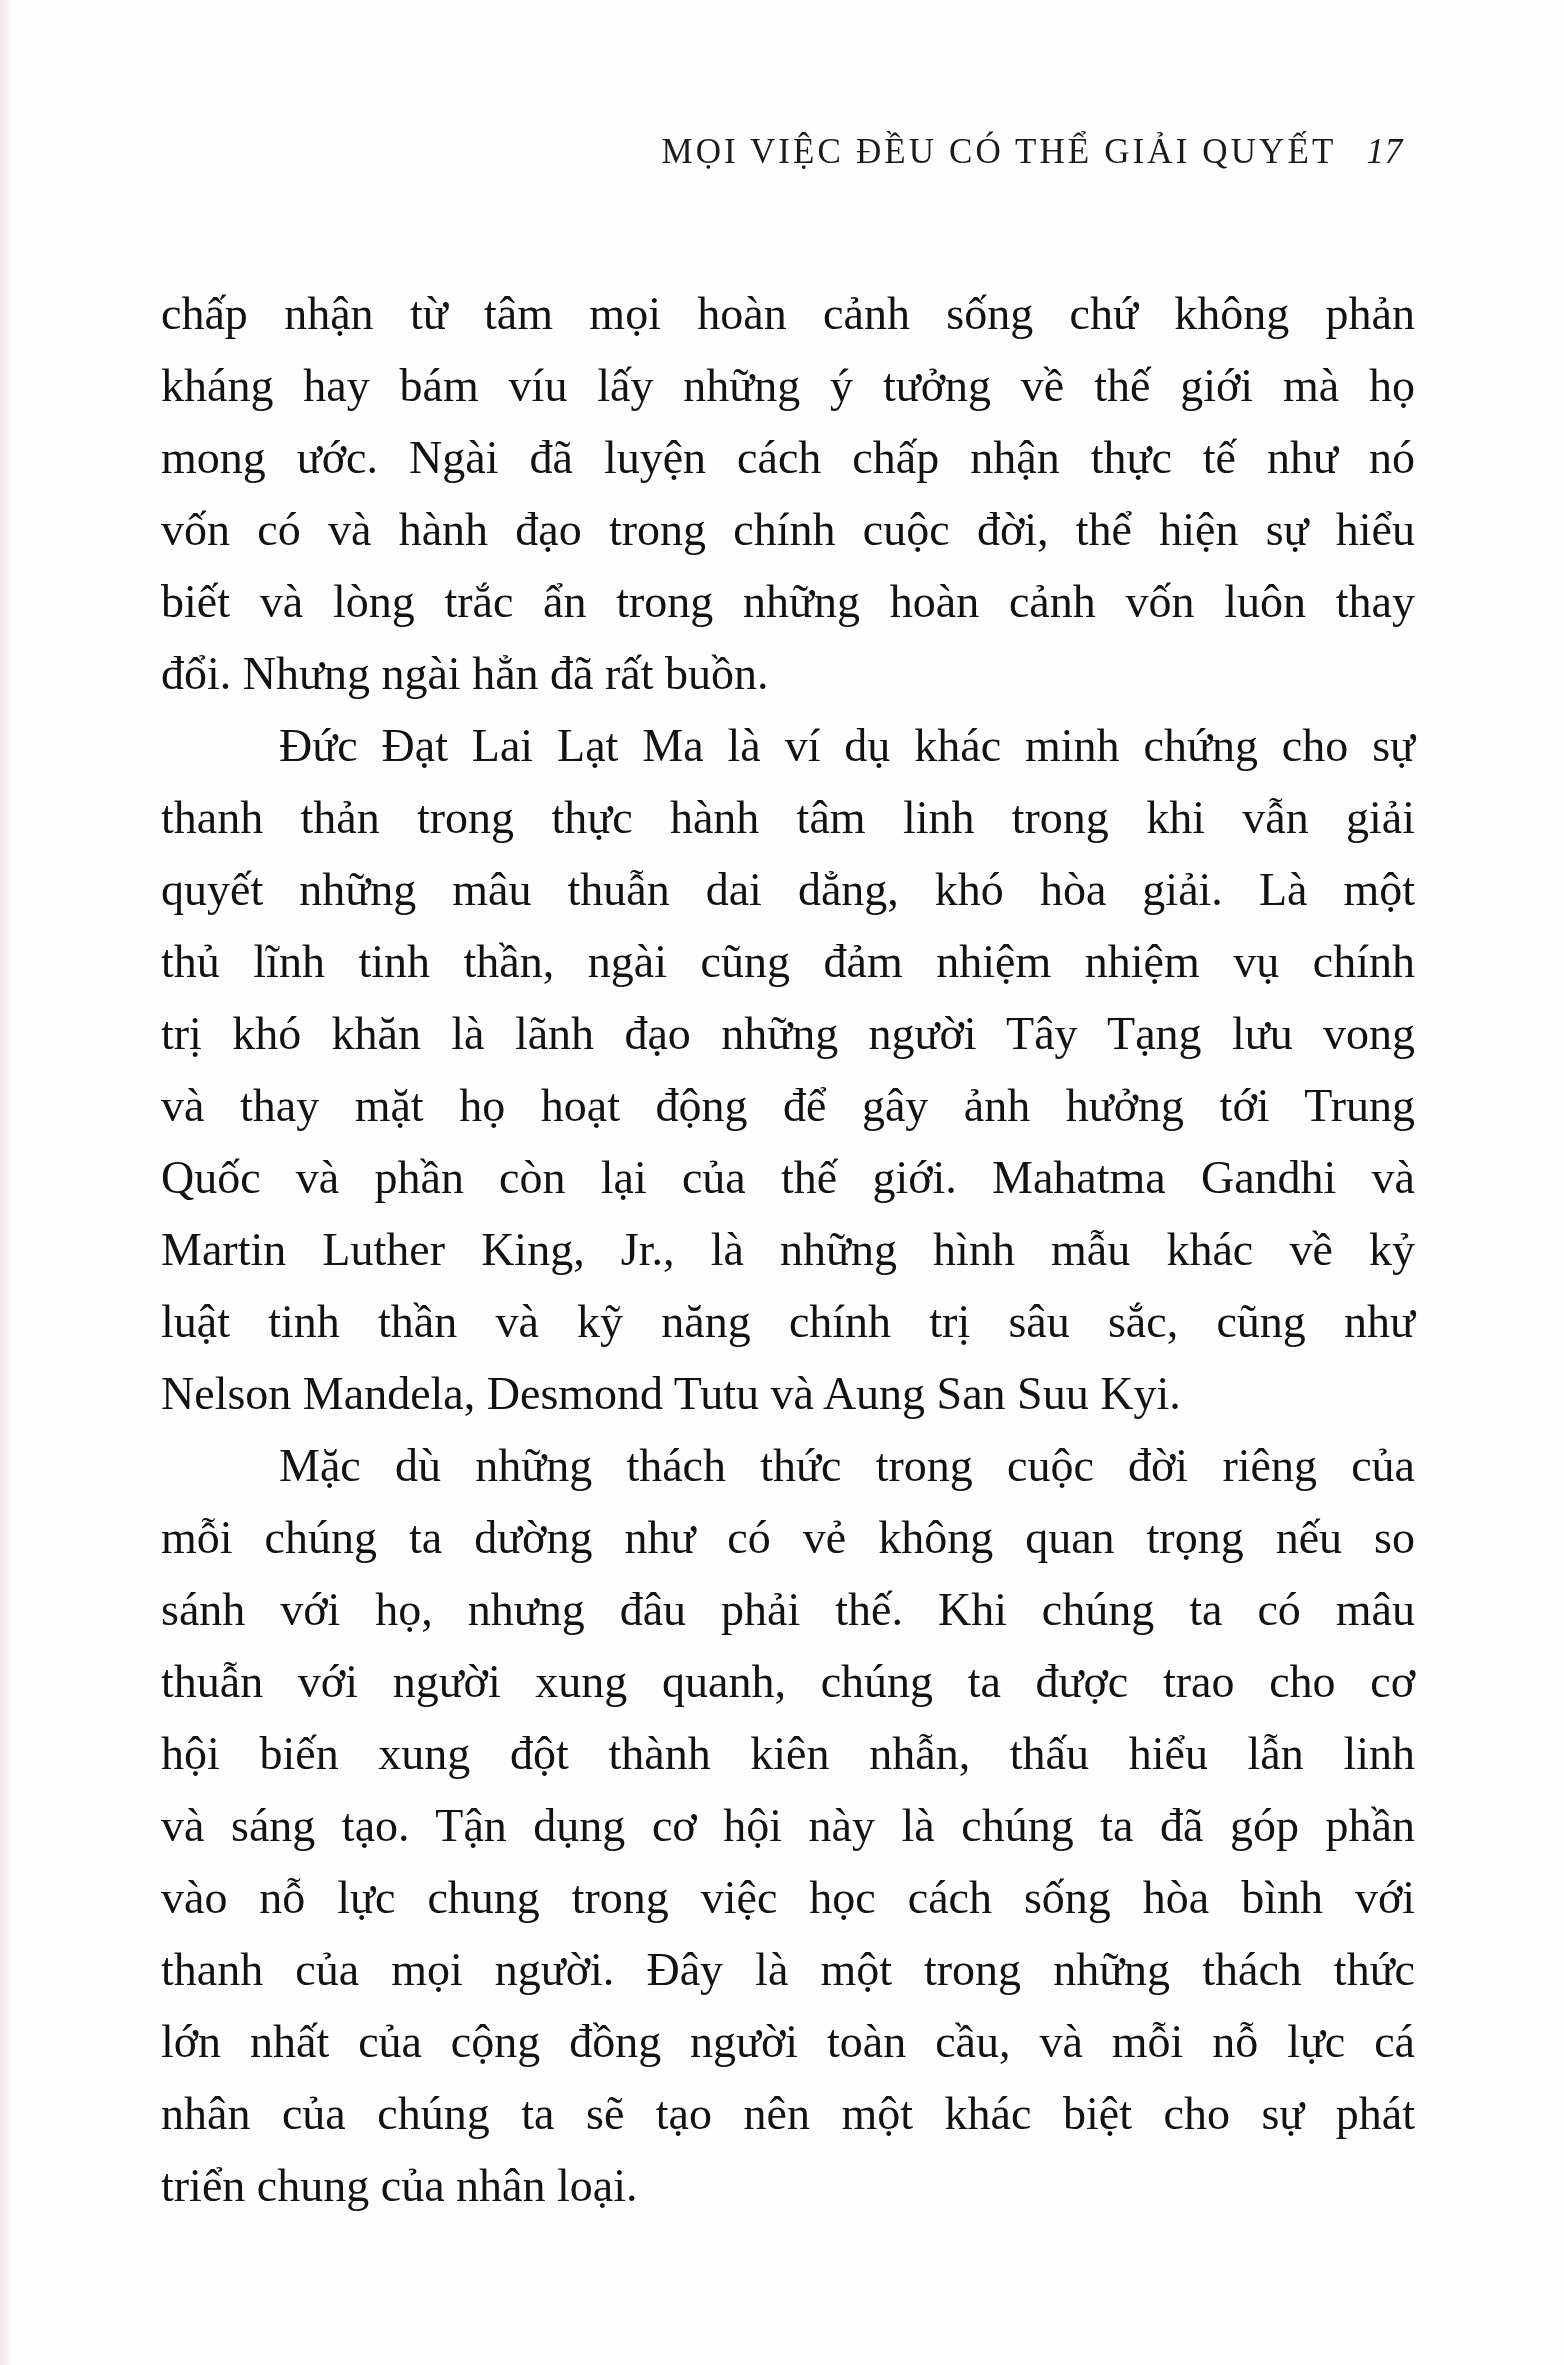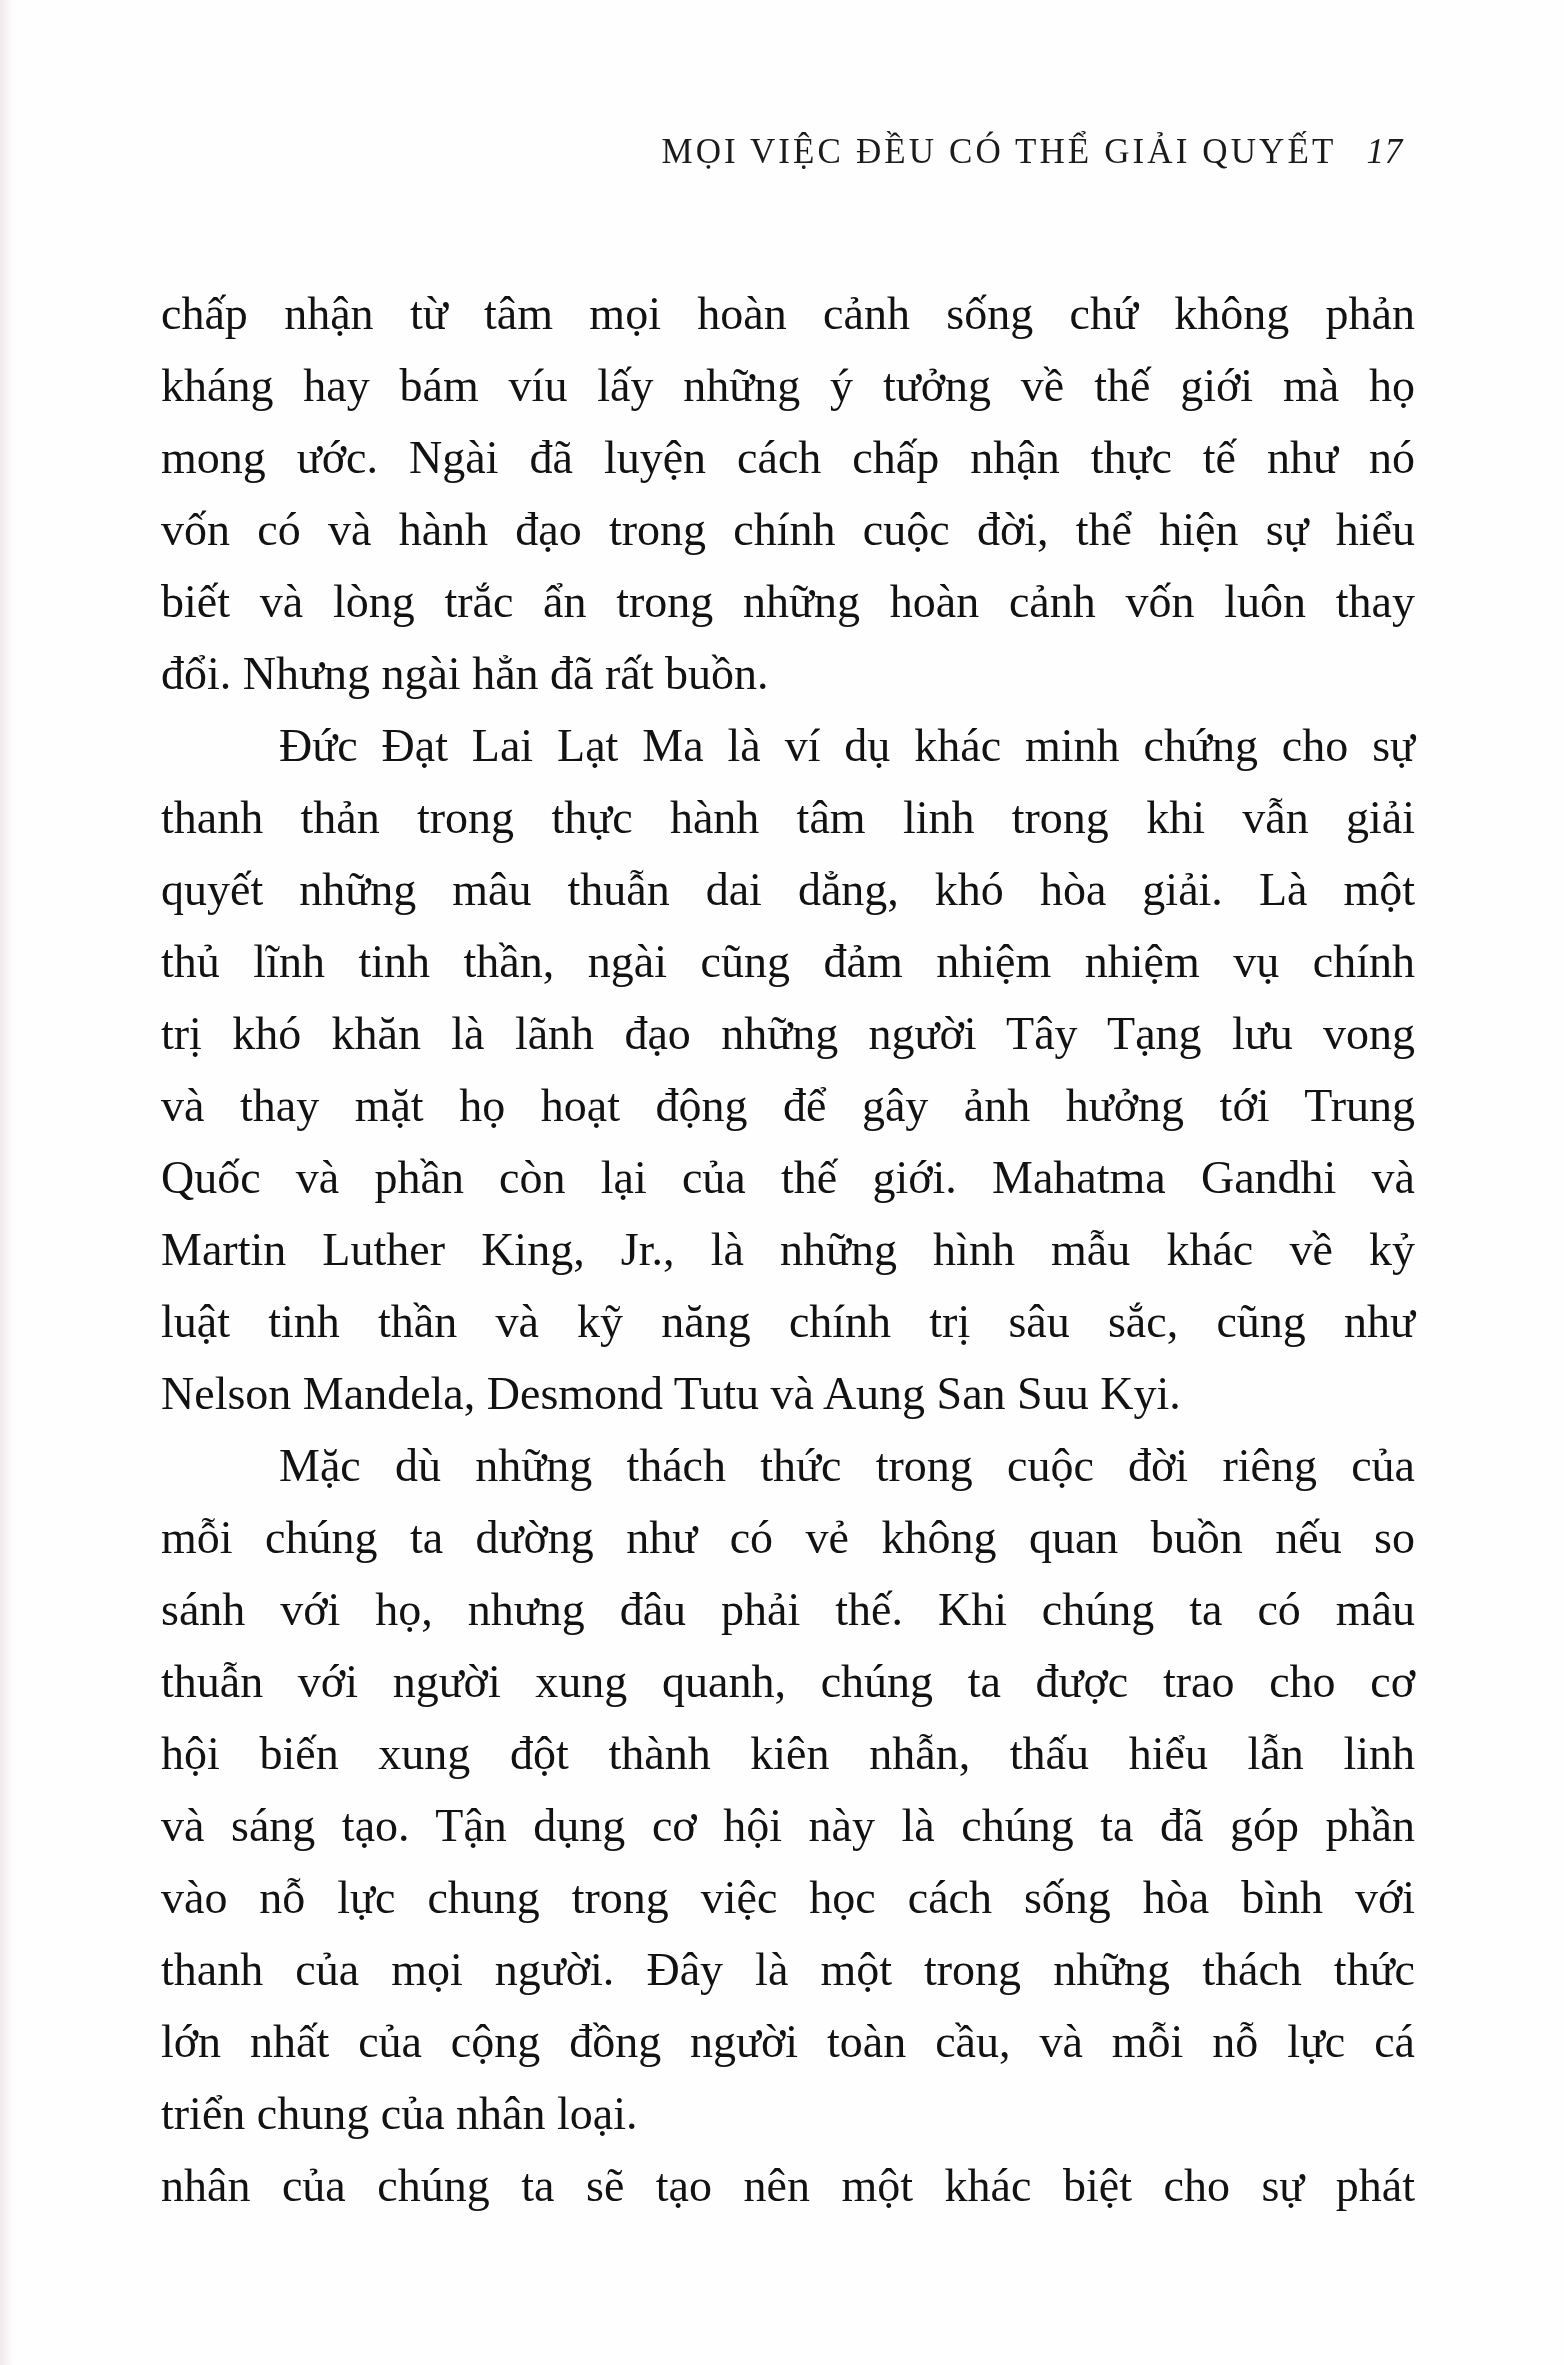"mỗi chúng ta dường như" div.line { text: buồn -> trọng }
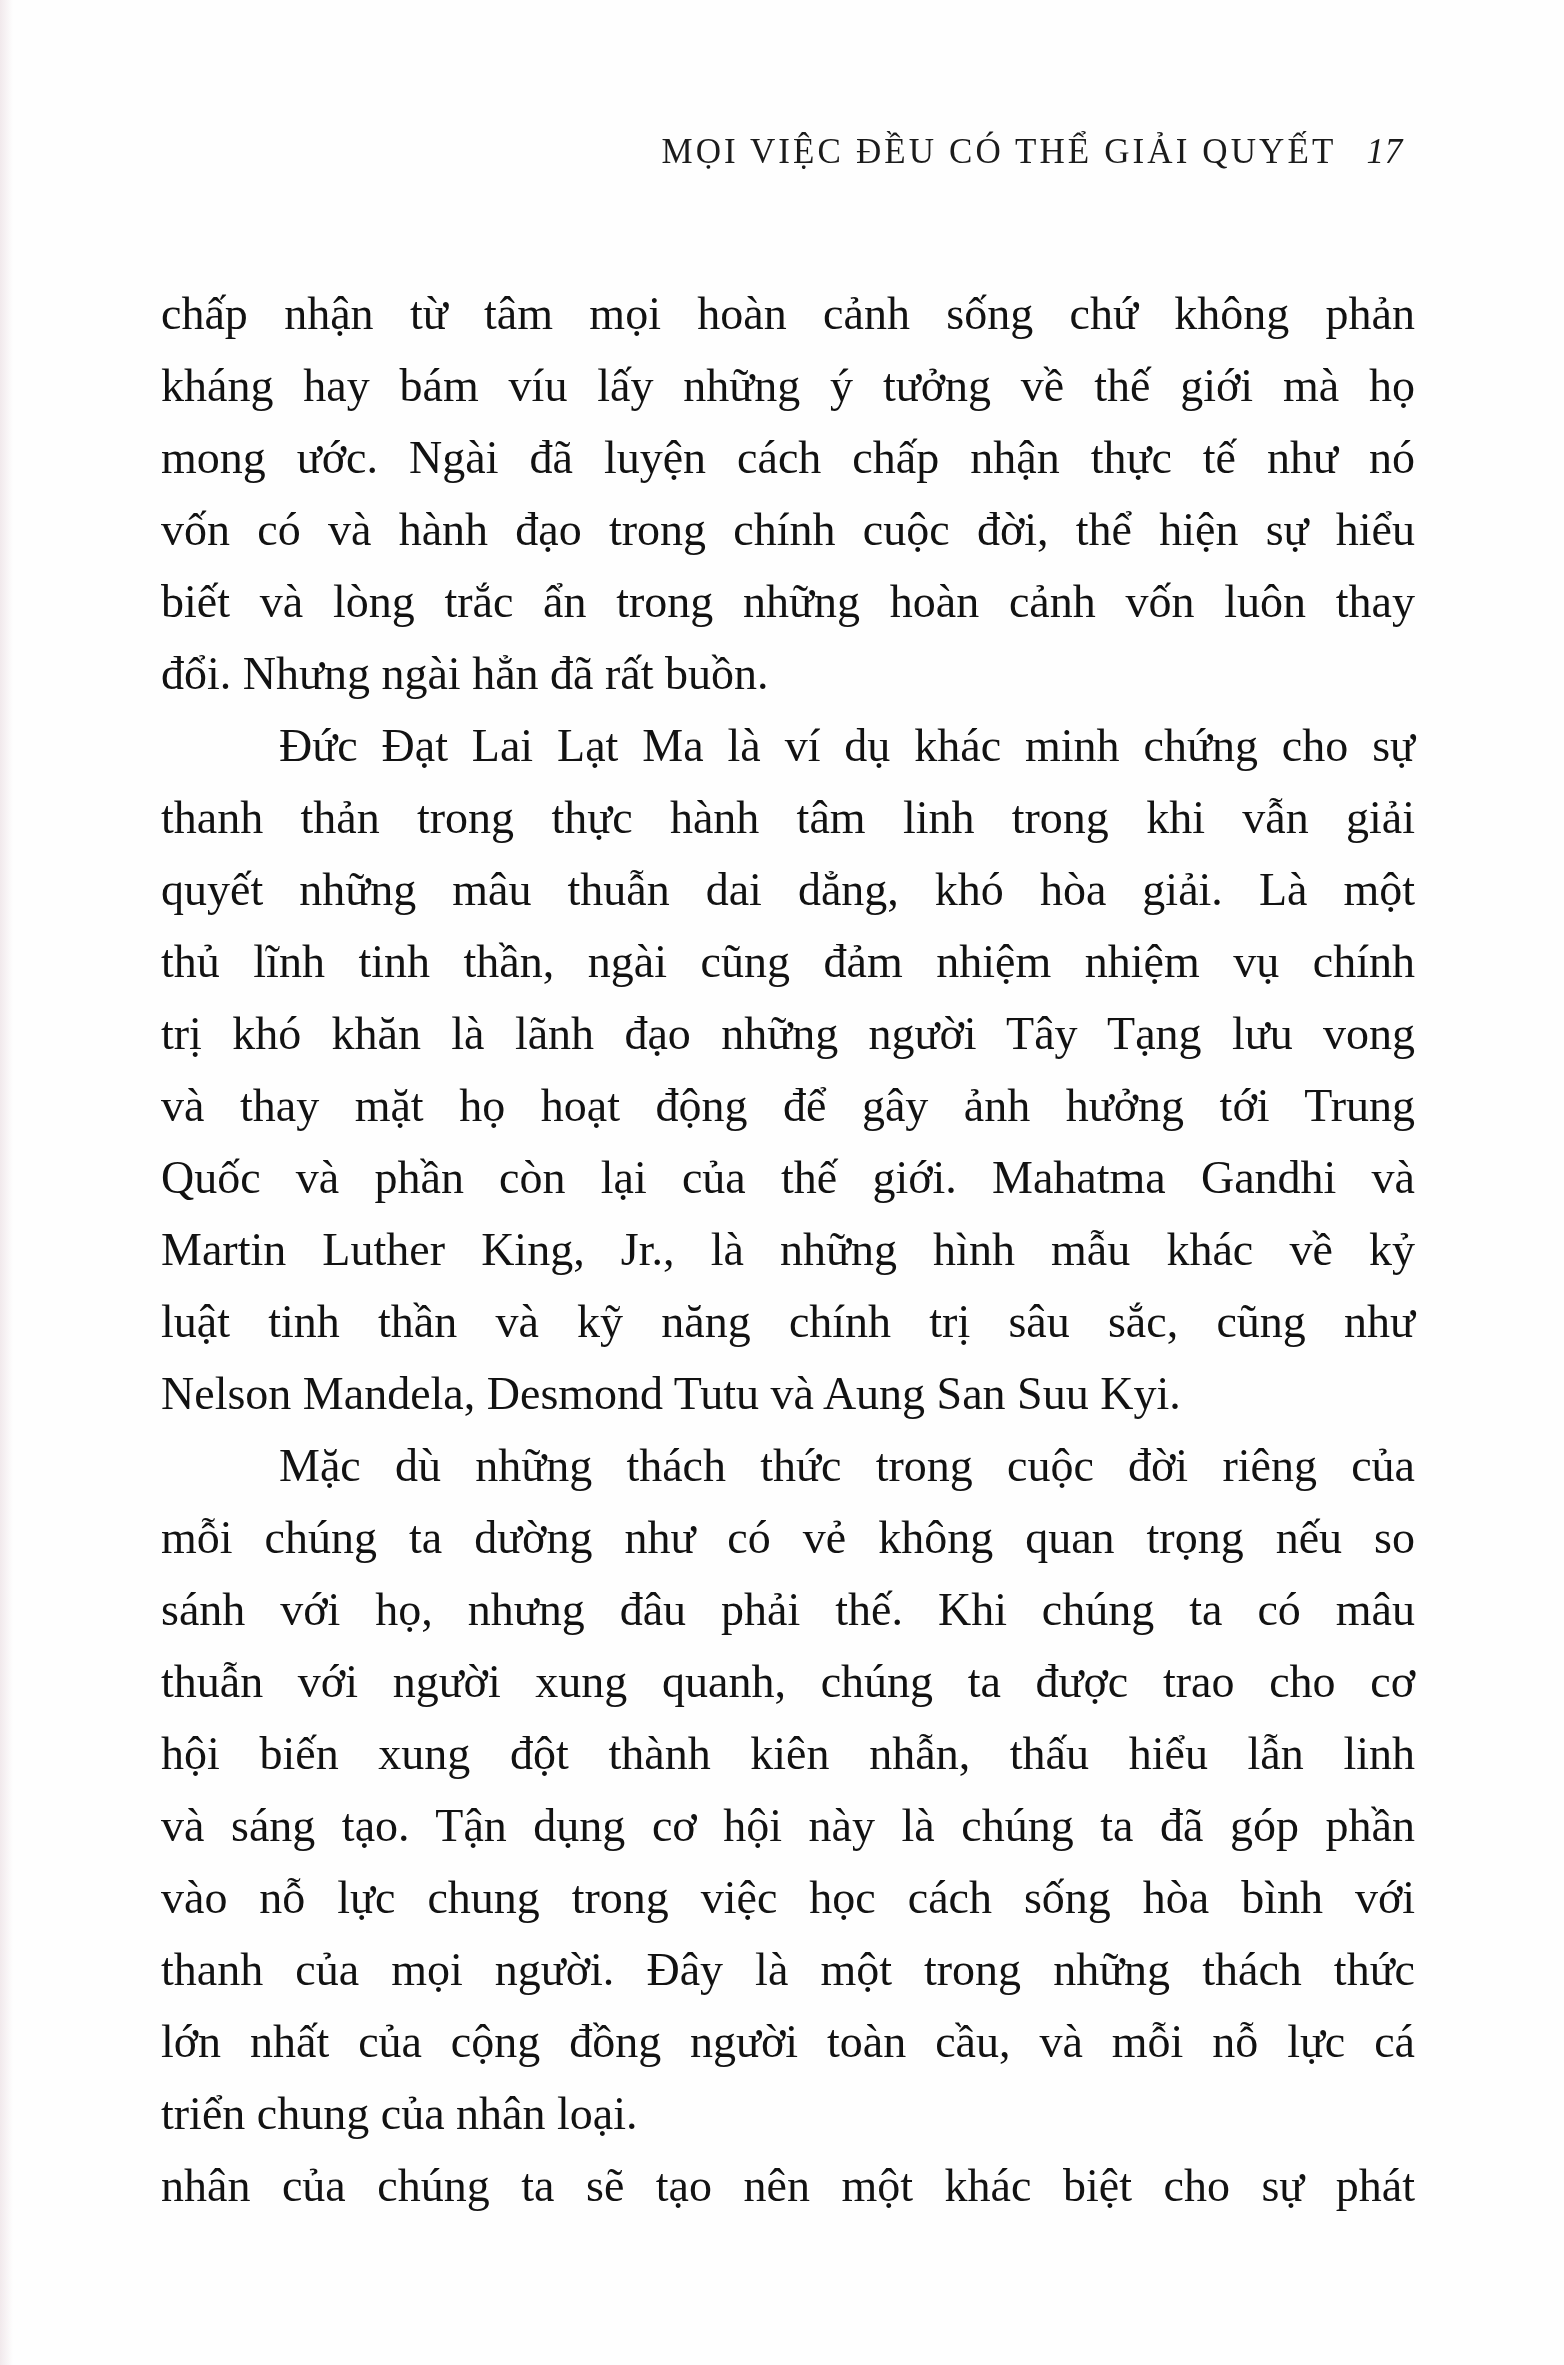"triển chung của nhân loại." div.line { order: before "nhân của chúng ta sẽ" -> after "nhân của chúng ta sẽ" }
